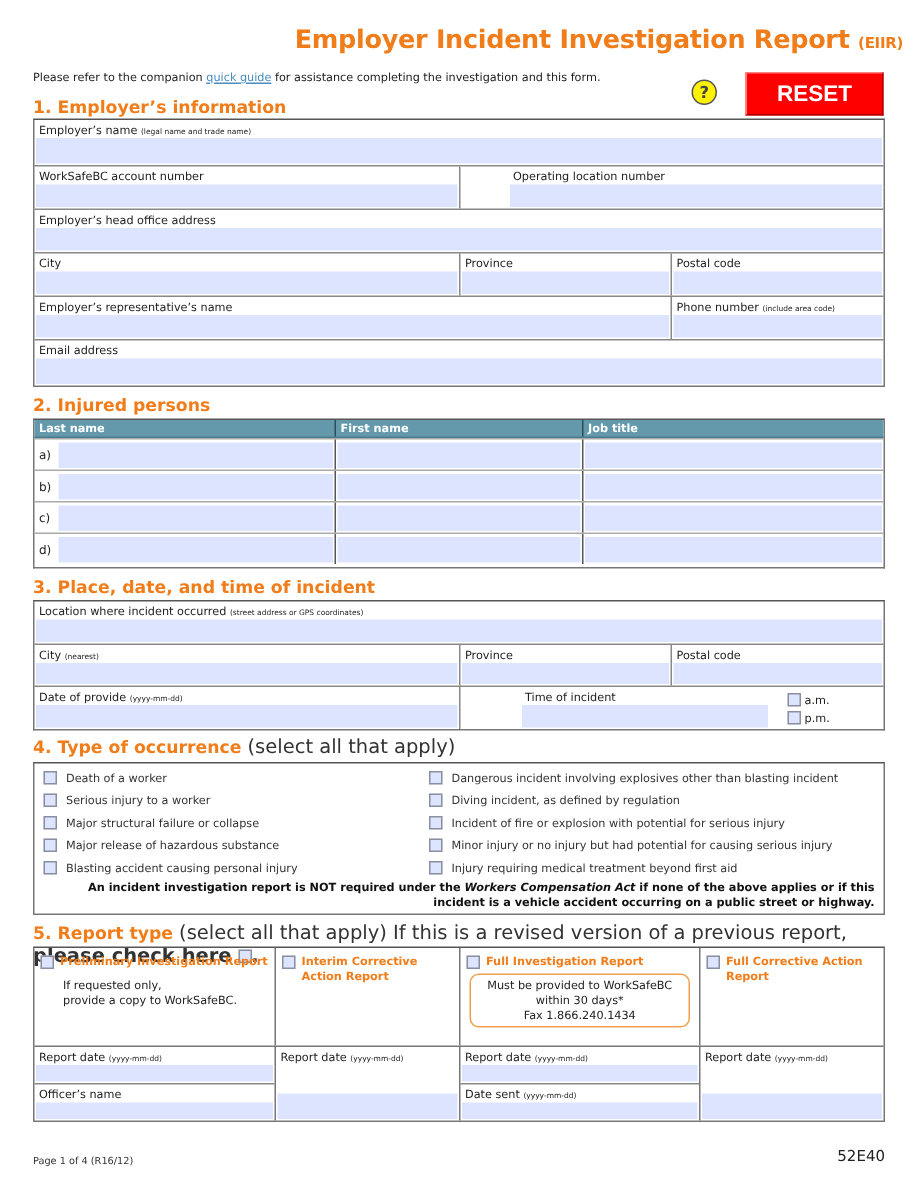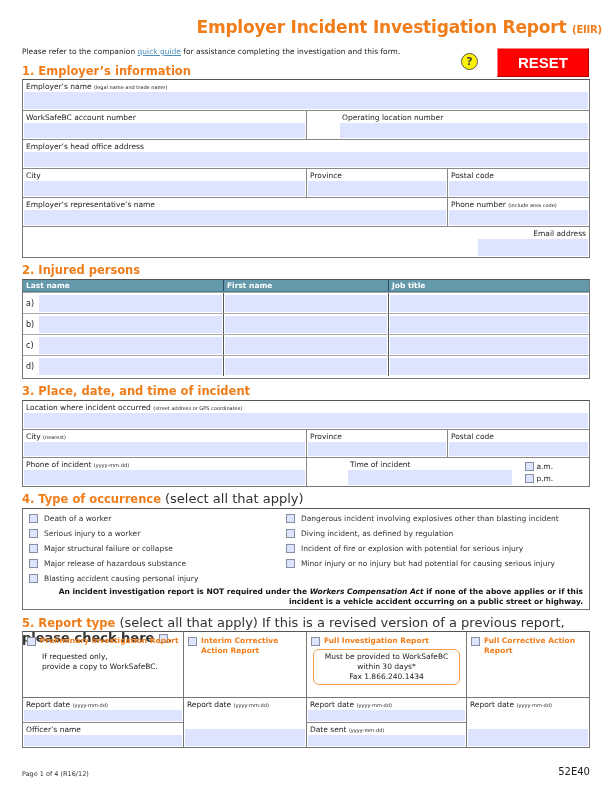"Email address" div.cell { align-items: flex-end -> none }
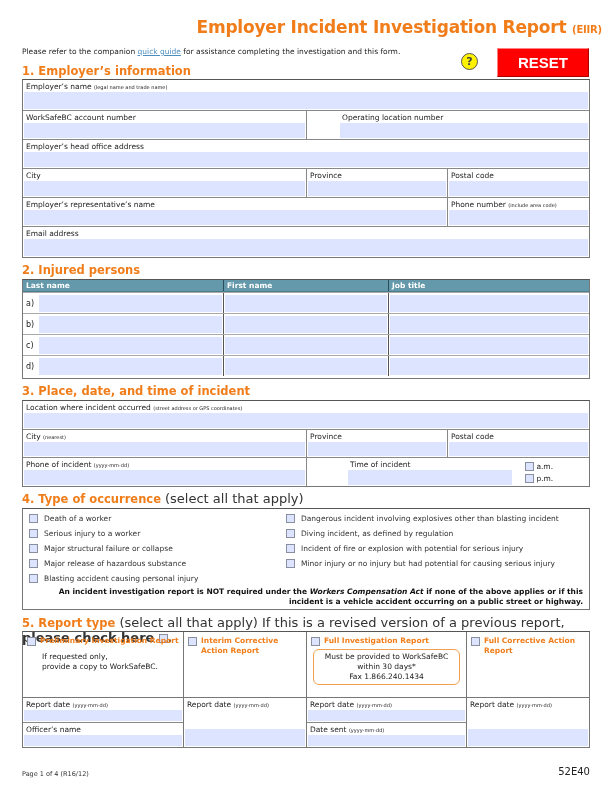"Phone of incident" span { text: Phone of incident -> Date of provide }
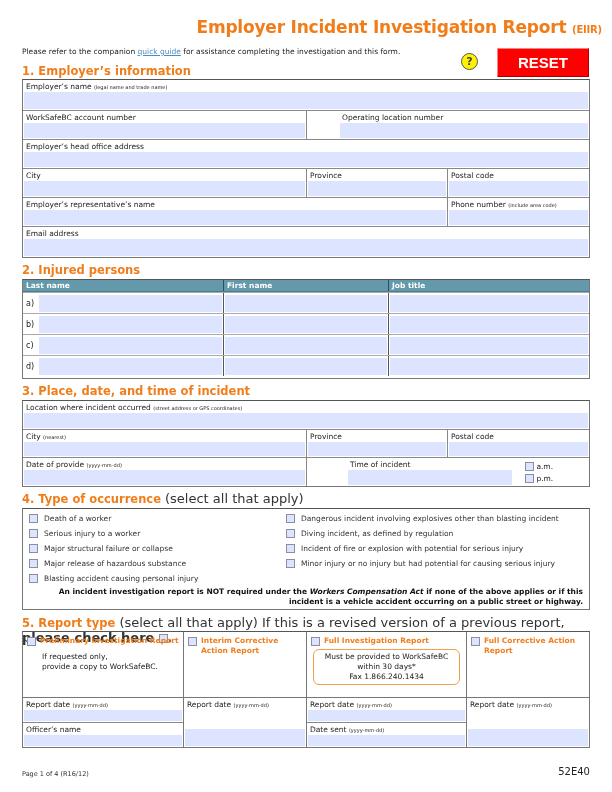"Injury requiring medical treatment" div.occ-item { html: none -> <div> <span></span> <span>Injury requiring medical treatment beyond first aid</span> </div> }
